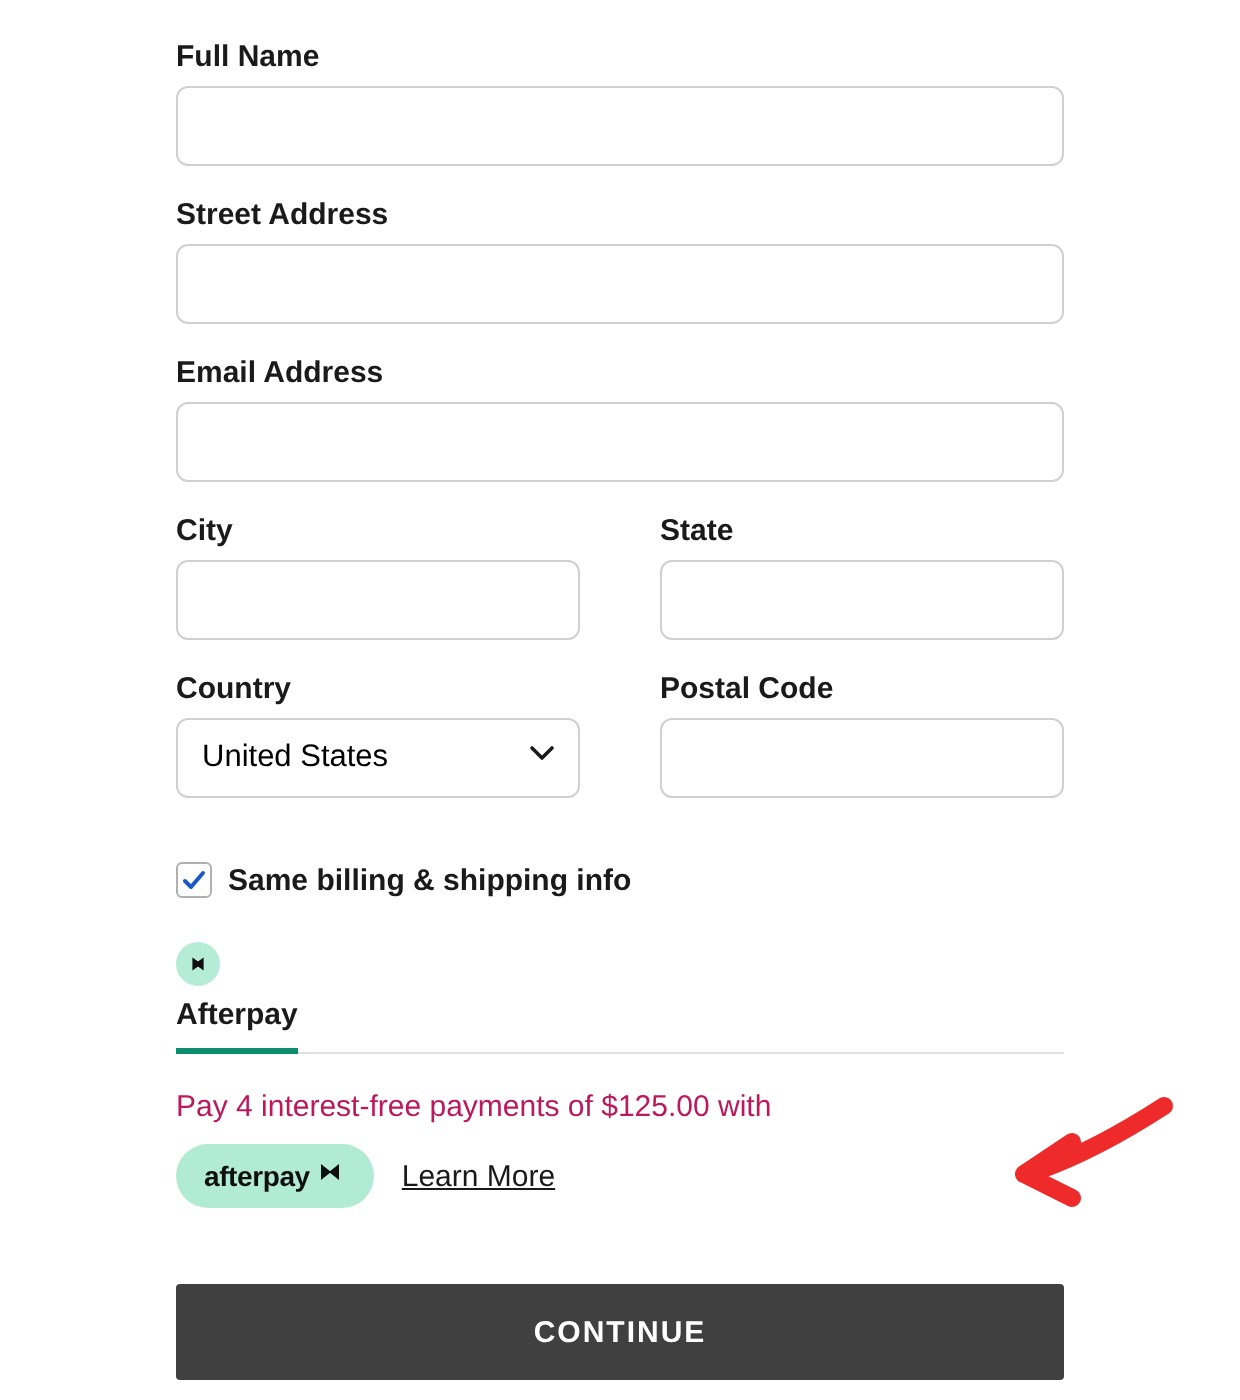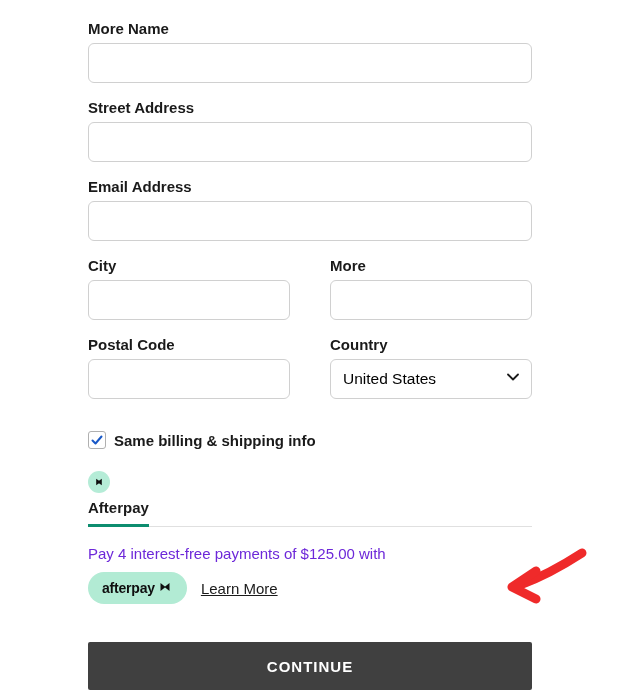"More Name" label.label { text: More -> Full }
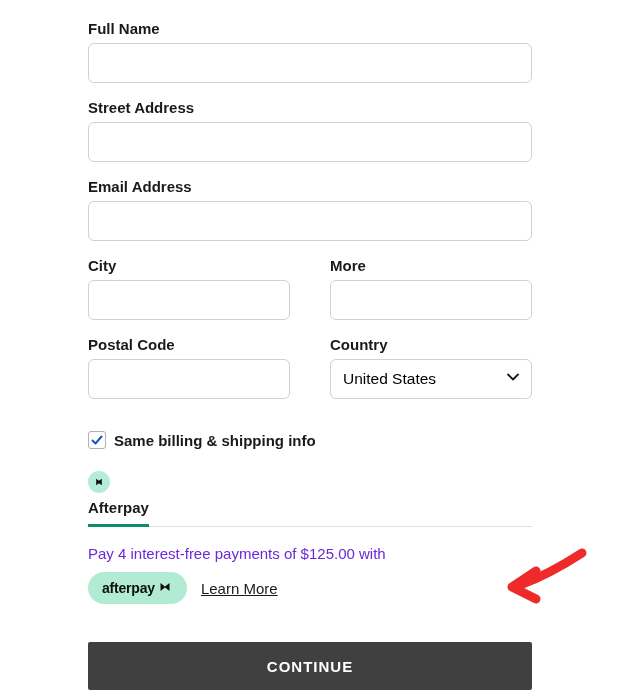"More" label.label { text: More -> State }
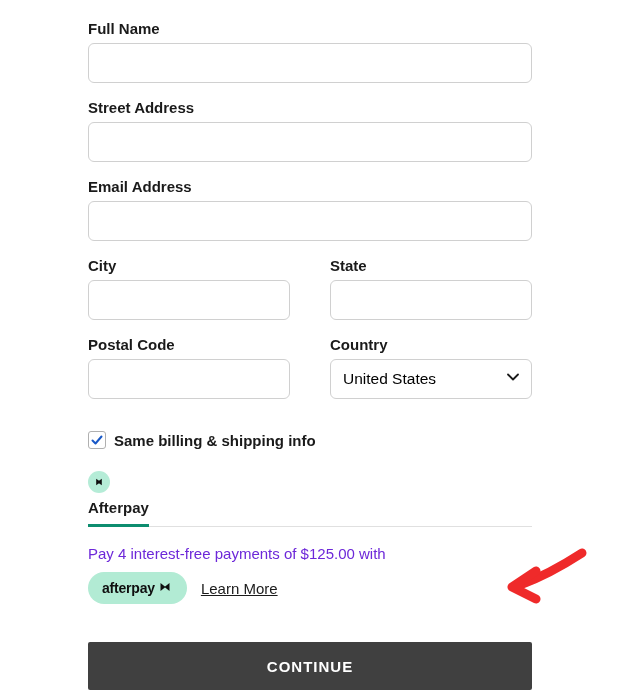"Postal Code" div.field { order: before "Country" -> after "Country" }
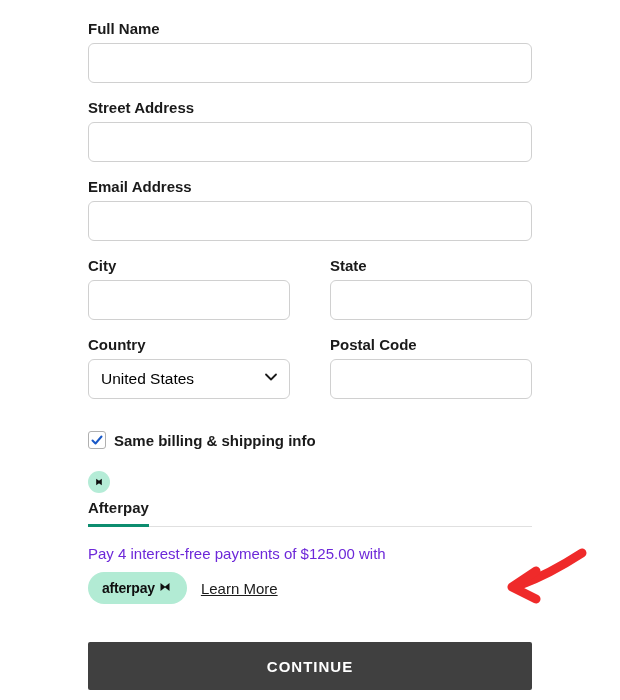"Pay 4 interest-free payments of" .afterpay-msg { color: #6d28d9 -> #be185d }
